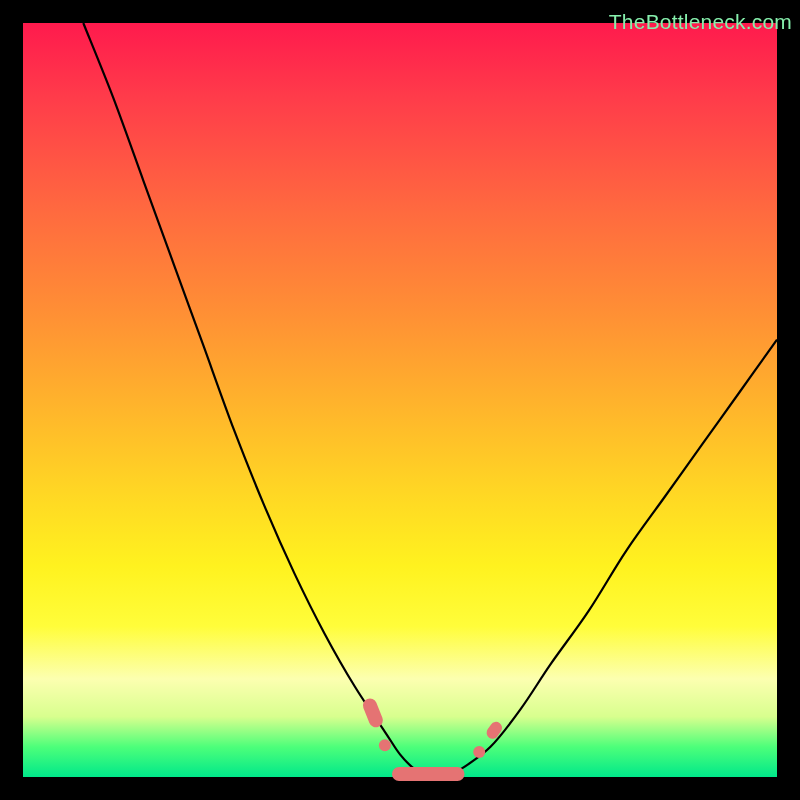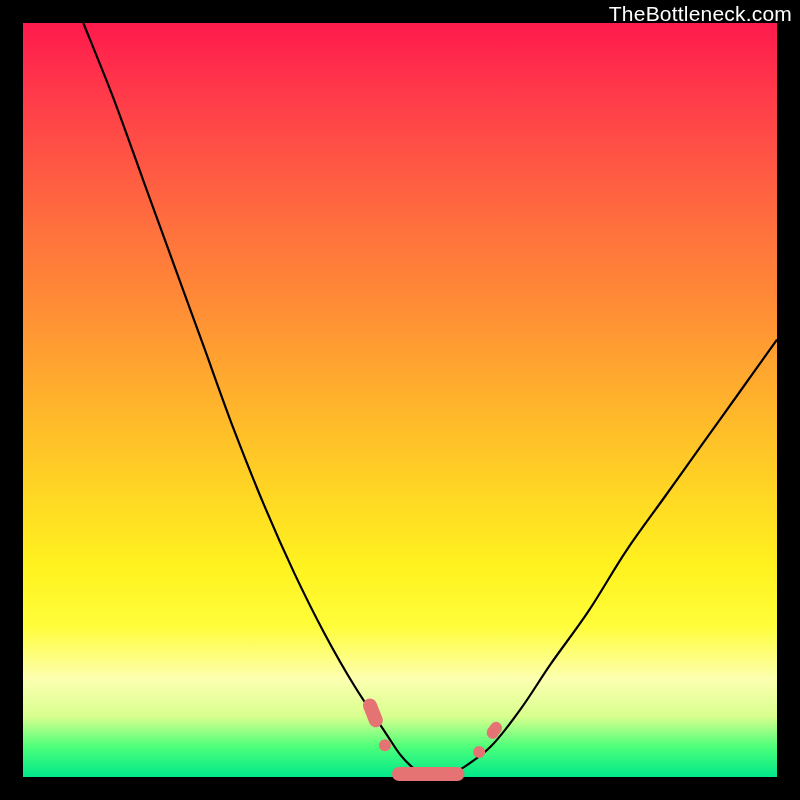"TheBottleneck.com" .credit { color: #ffffff -> #86efac; top: 2px -> 10px }
